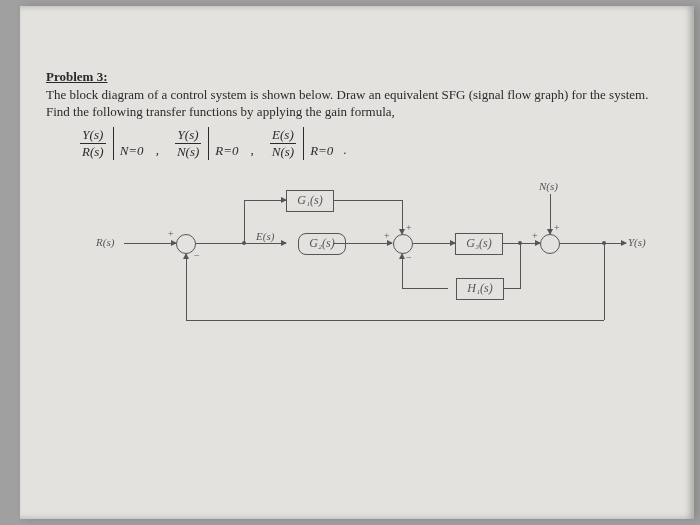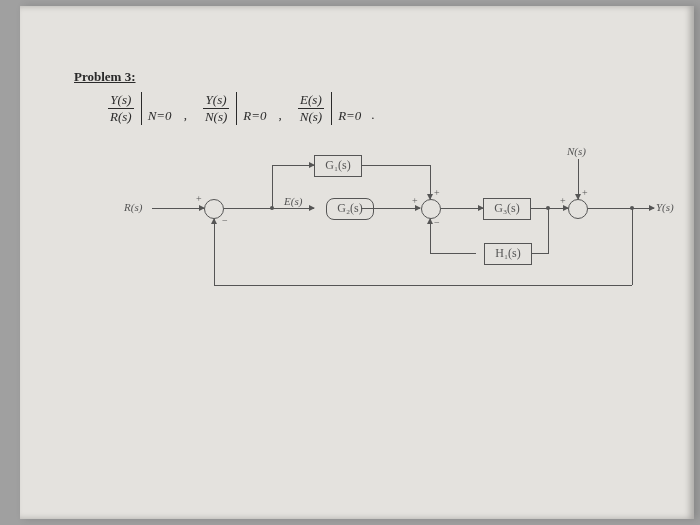"Problem 3:" .page { padding: 62px 32px 20px 54px -> 62px 32px 20px 26px }
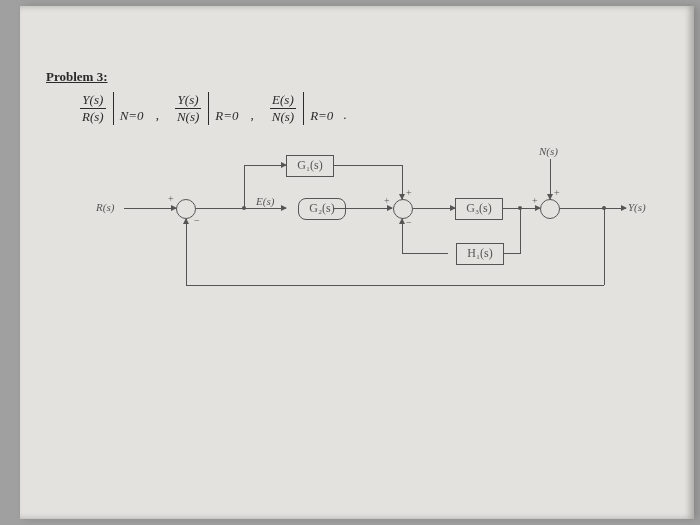"The block diagram of a" div.prose { html: none -> <div>The block diagram of a control system is shown below. Draw an equivalent SFG (signal flow graph) for the system. Find the following transfer functions by applying the gain formula,</div> }
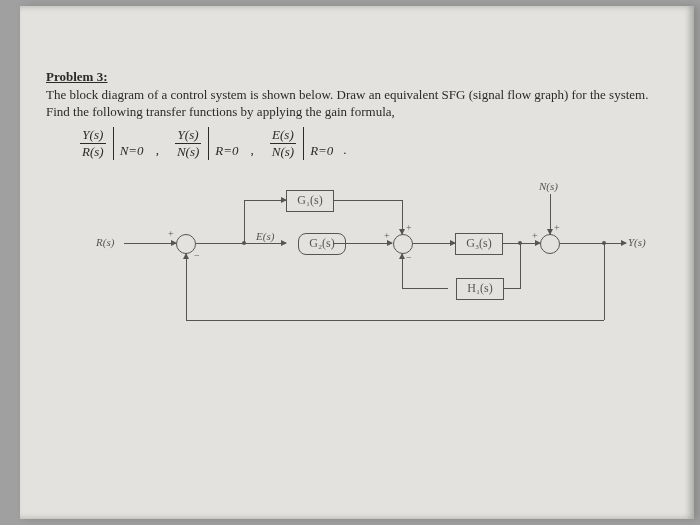"G₁(s)" .block { font-style: none -> italic }
